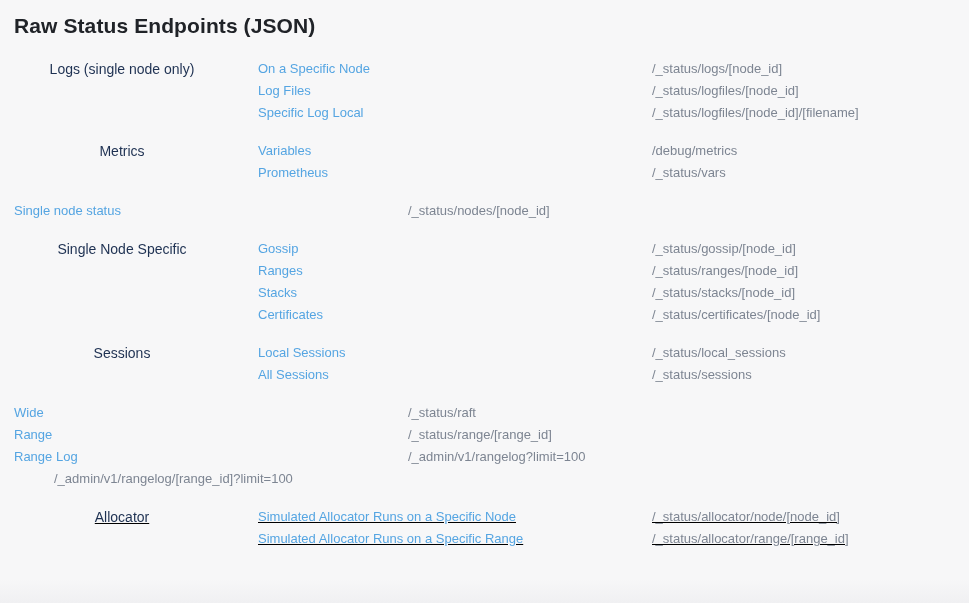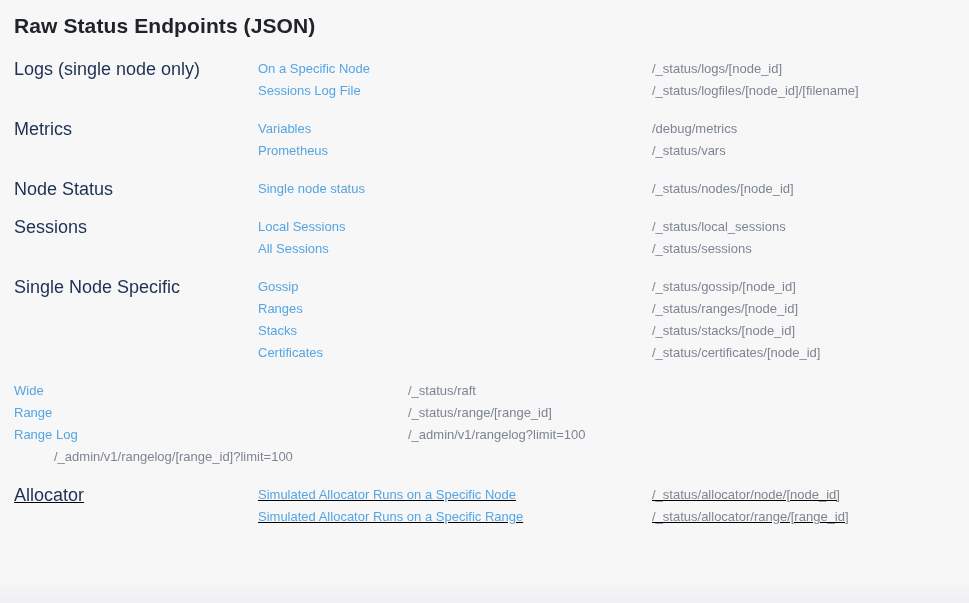"Logs (single node only)" .category-cell { font-size: 18px -> 14px; text-align: left -> center }
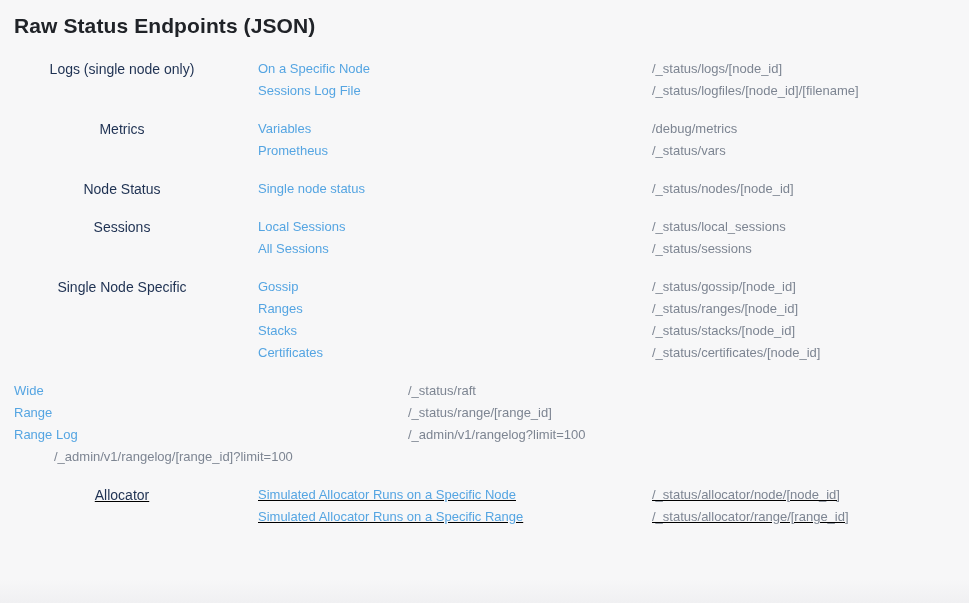"Log Files" div.row { html: none -> <div> <div> <a>Log Files</a> </div> <div>/_status/logfiles/[node_id]</div> </div> }
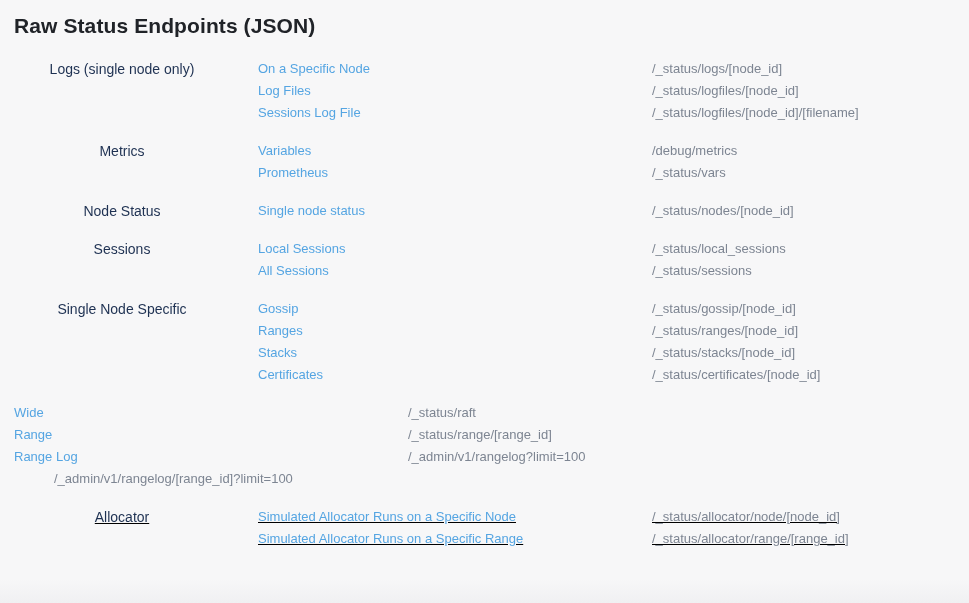"Sessions Log File" a.endpoint-link { text: Sessions Log File -> Specific Log Local }
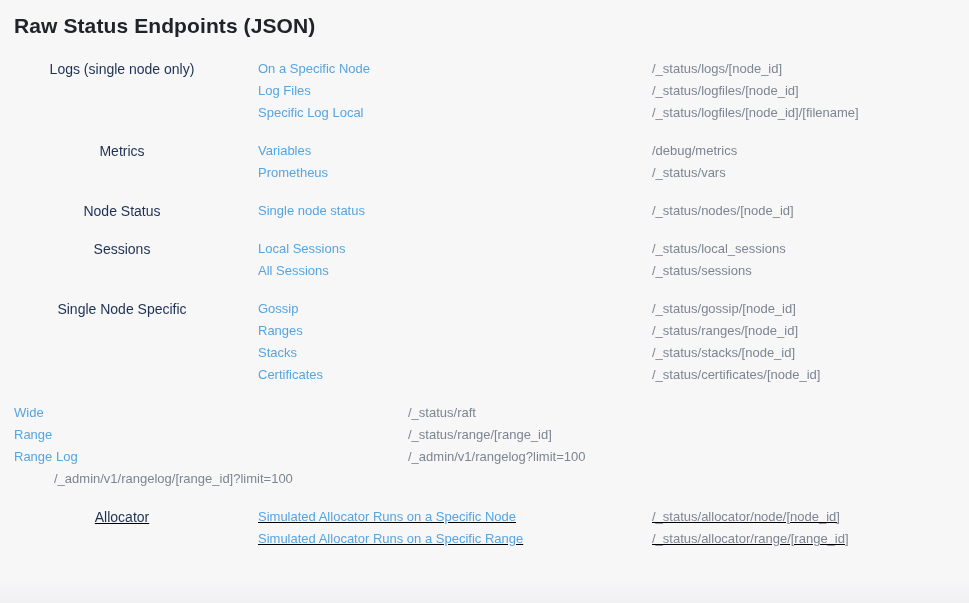"Node Status" div.category-cell { html: <div>Node Status</div> -> none }
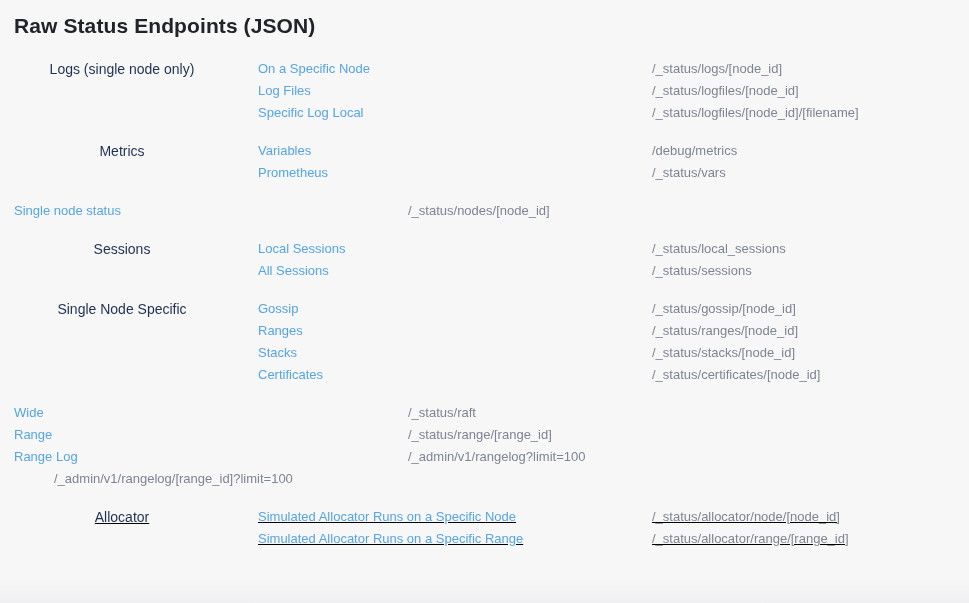"Sessions" div.group { order: before "Single Node Specific" -> after "Single Node Specific" }
